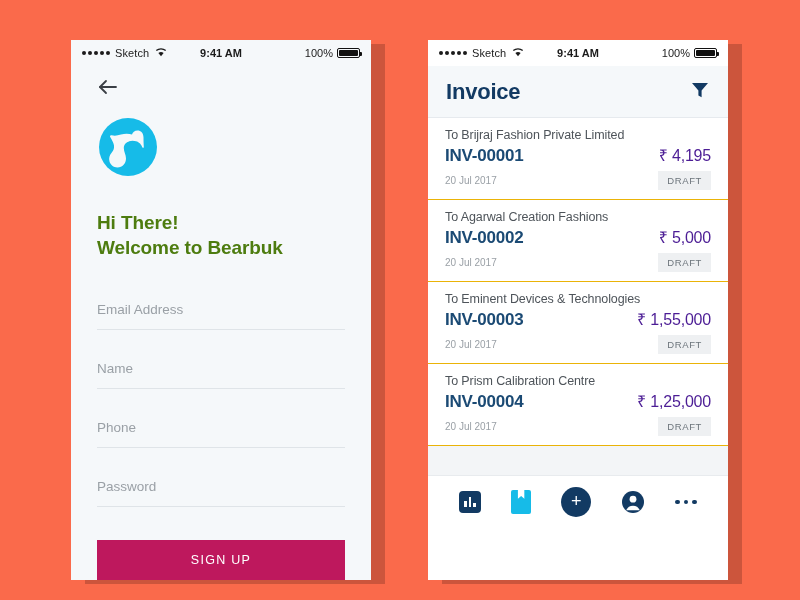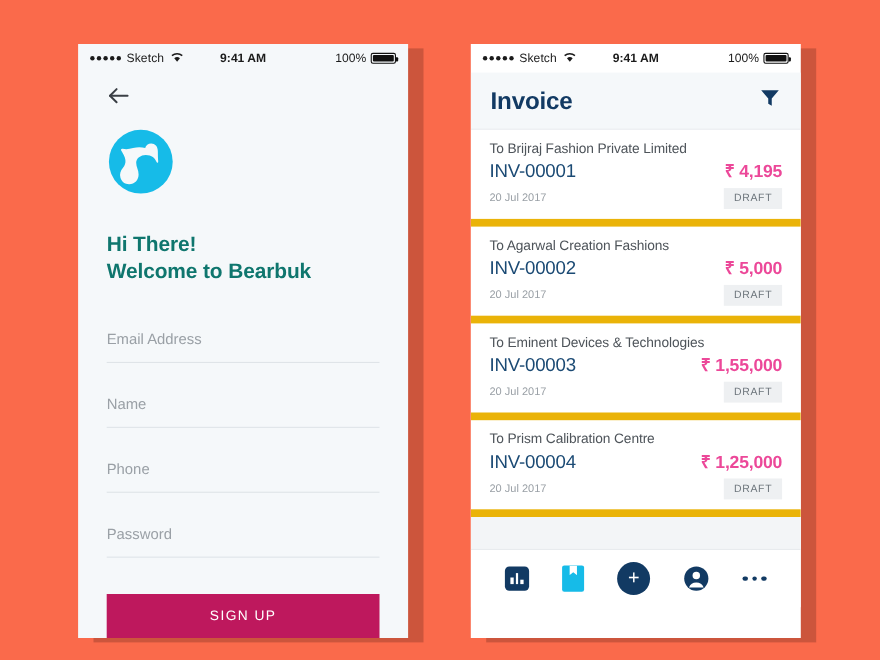"To Brijraj Fashion Private Limited" .inv-item { border-bottom: 7px solid #eab308 -> 1px solid #eab308 }
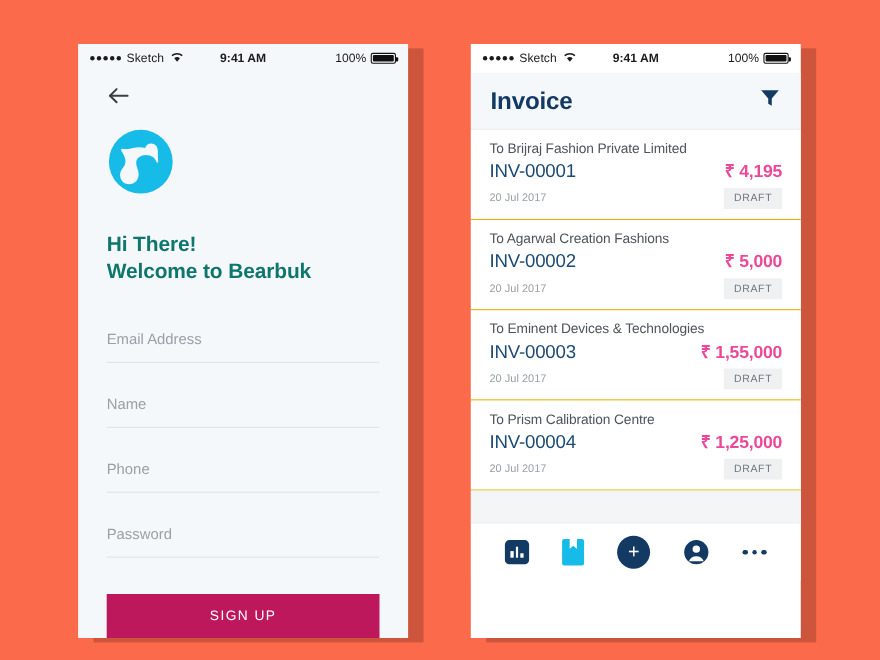"INV-00001" .inv-no { font-weight: normal -> bold }
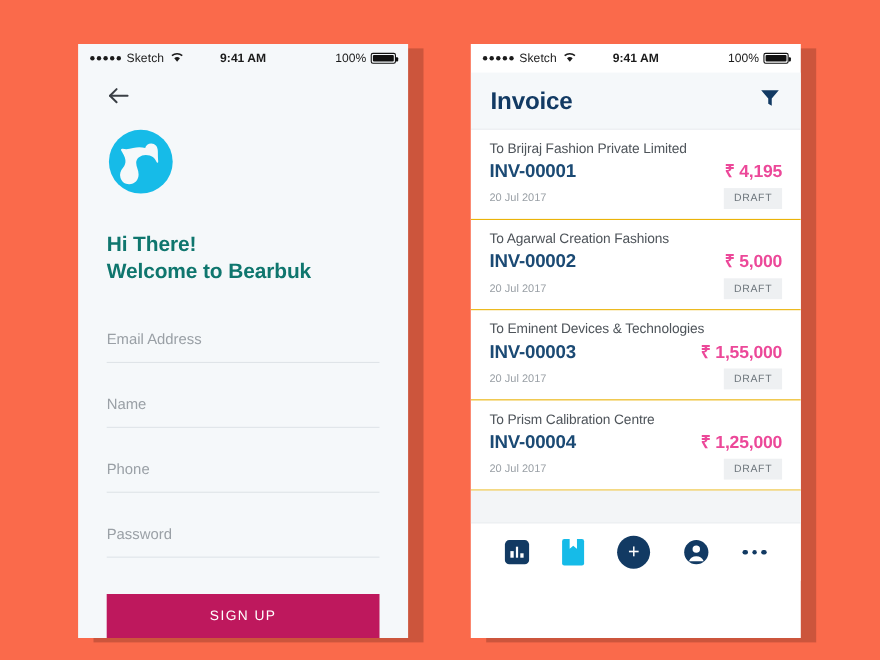"₹ 4,195" .inv-amt { color: #ec4899 -> #4c1d95; font-weight: bold -> normal }
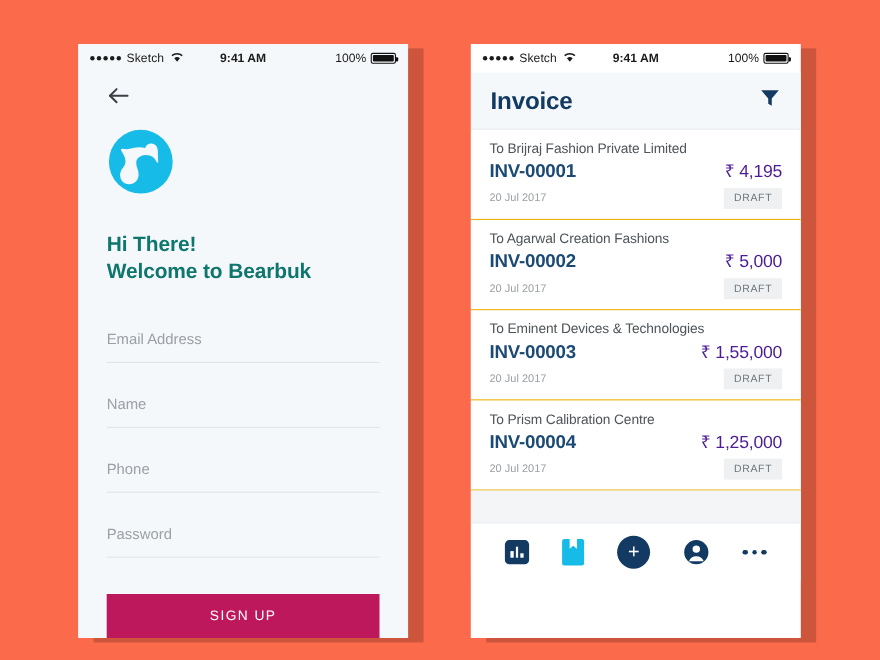"Hi There!" .greeting { color: #0f766e -> #4d7c0f }
